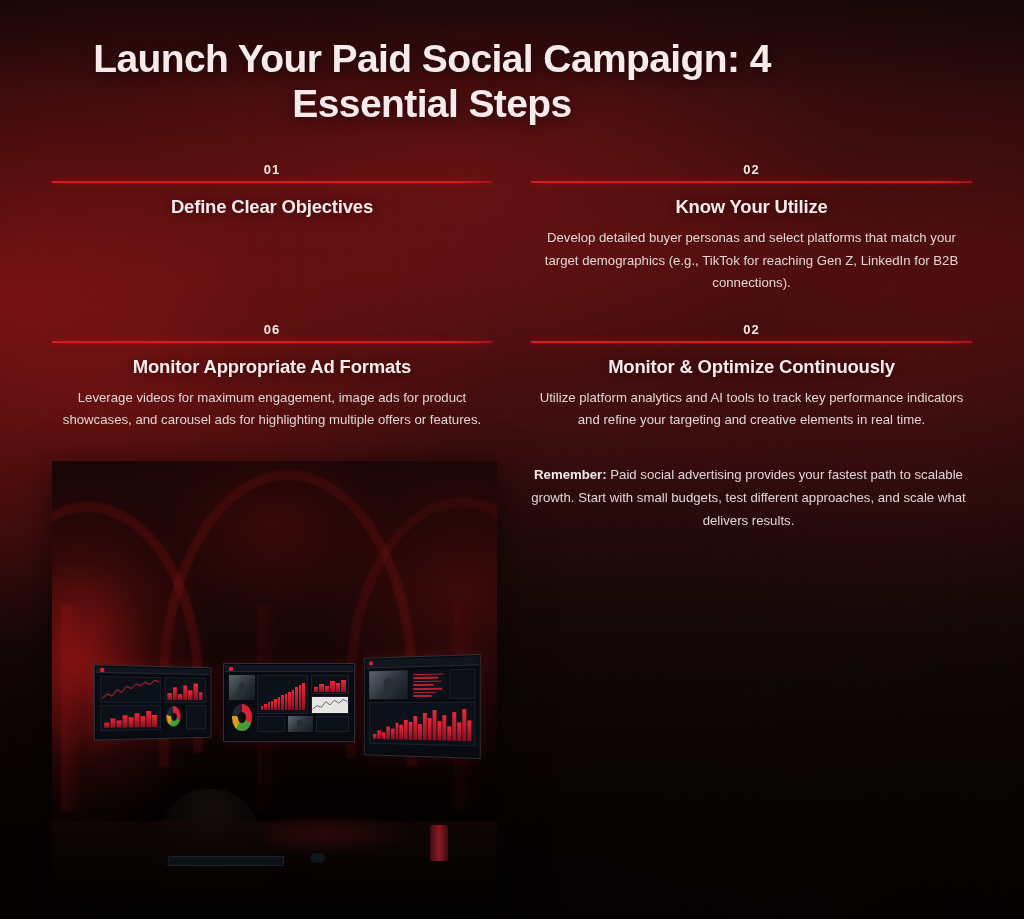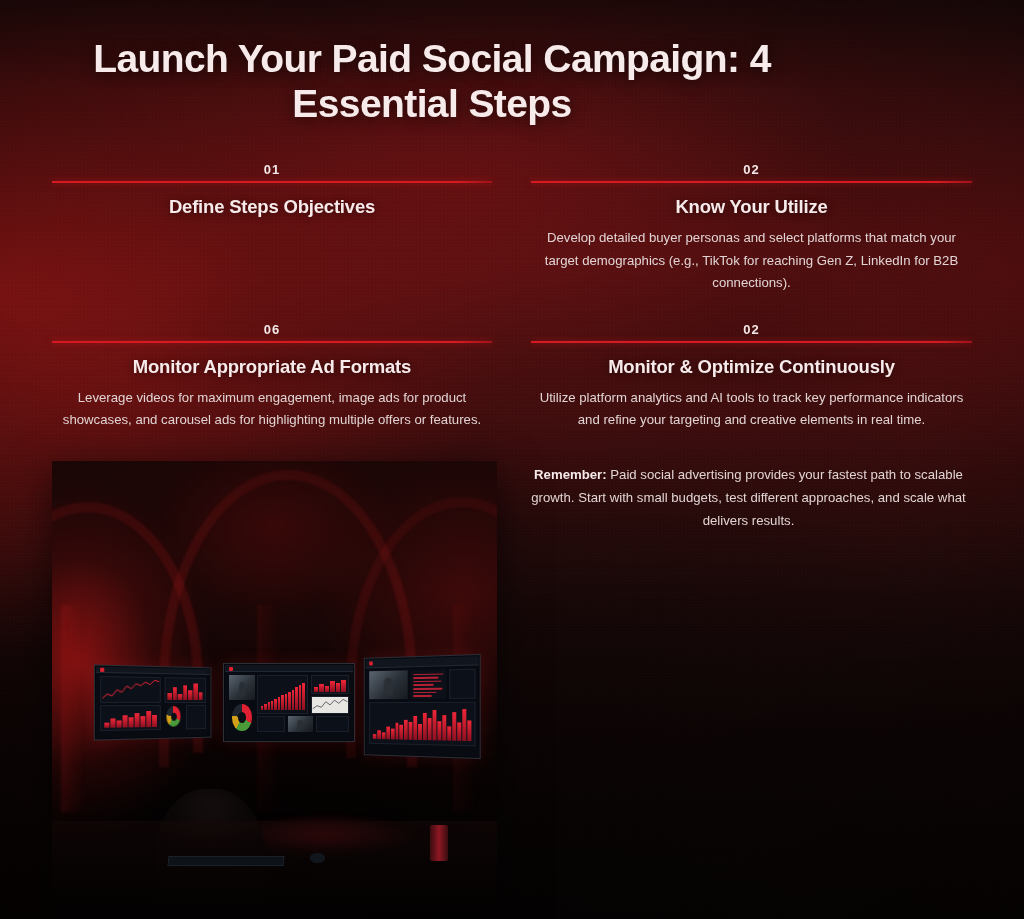"Define Steps Objectives" div.step-title { text: Steps -> Clear }
